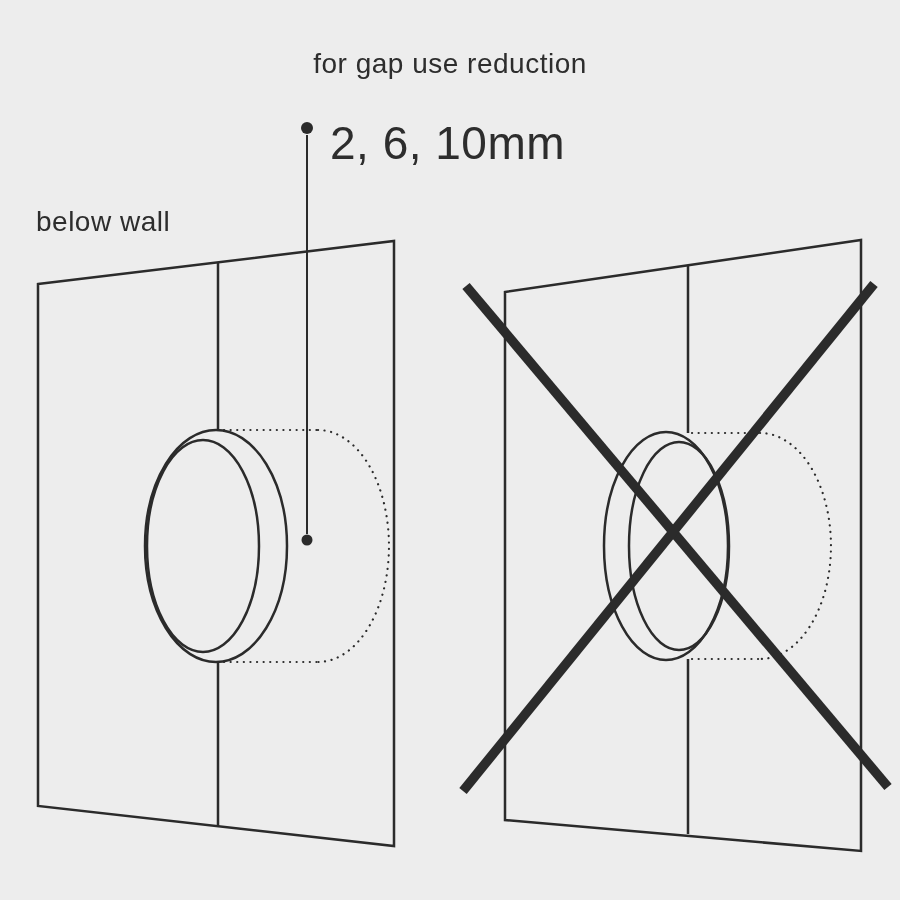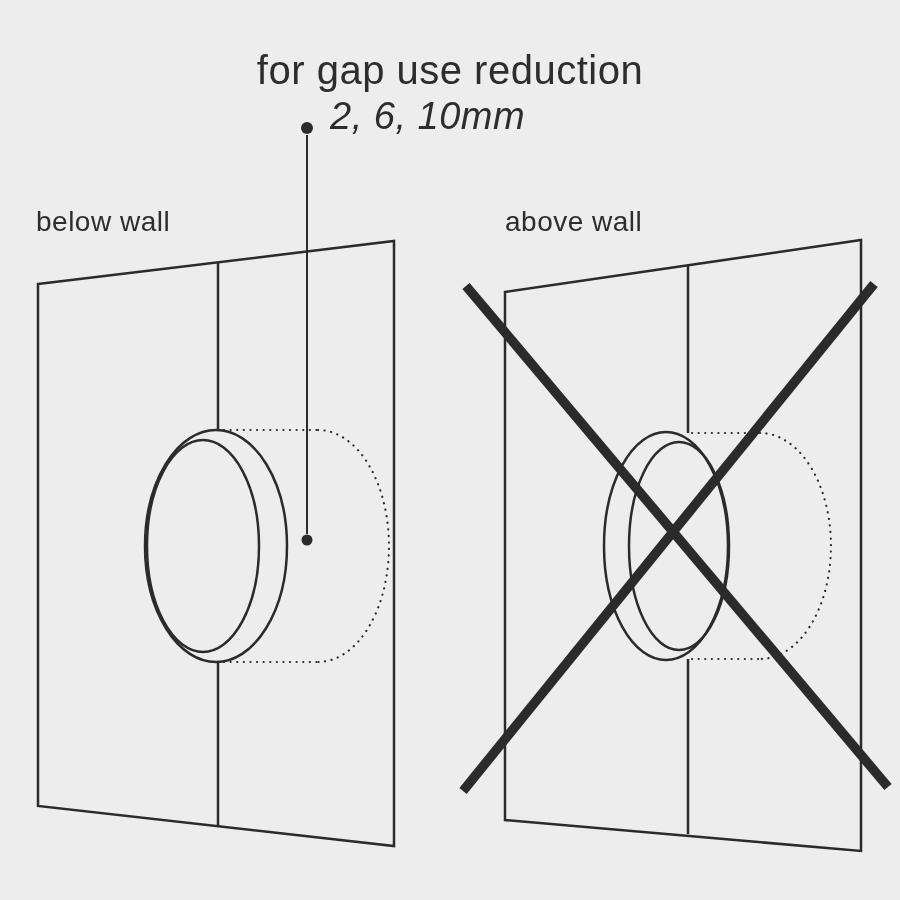"for gap use reduction" .title { font-size: 40px -> 28px }
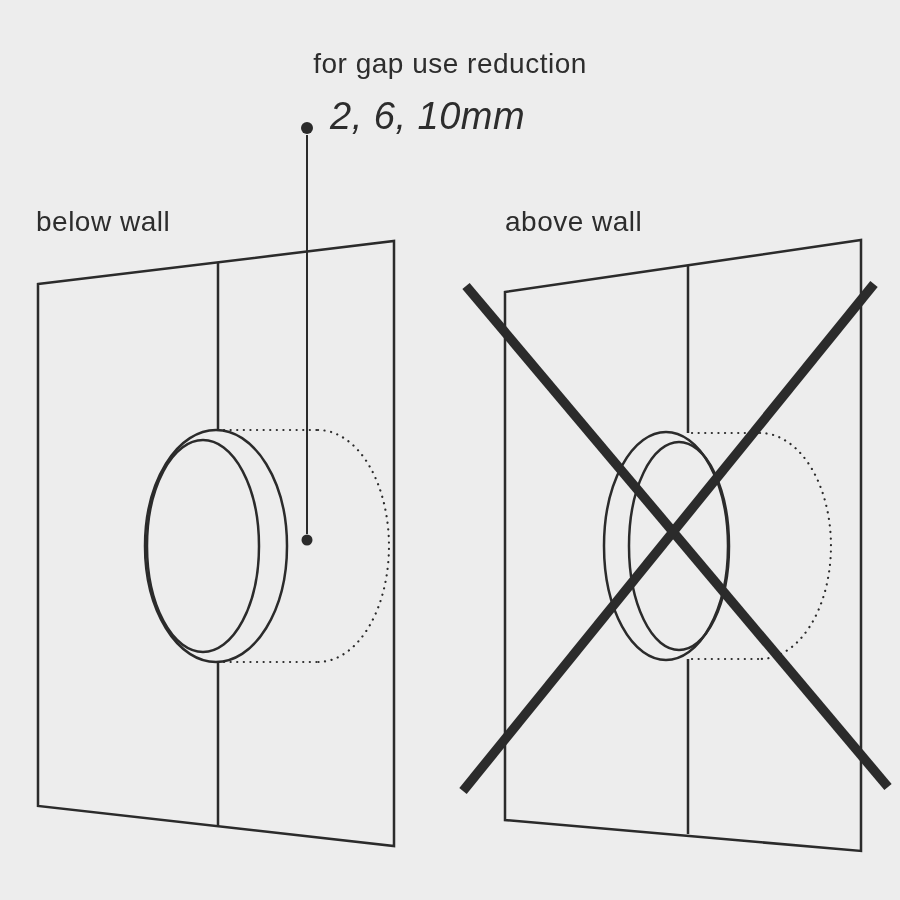"2, 6, 10mm" .subtitle { font-size: 38px -> 46px; font-style: italic -> none; top: 95px -> 116px }
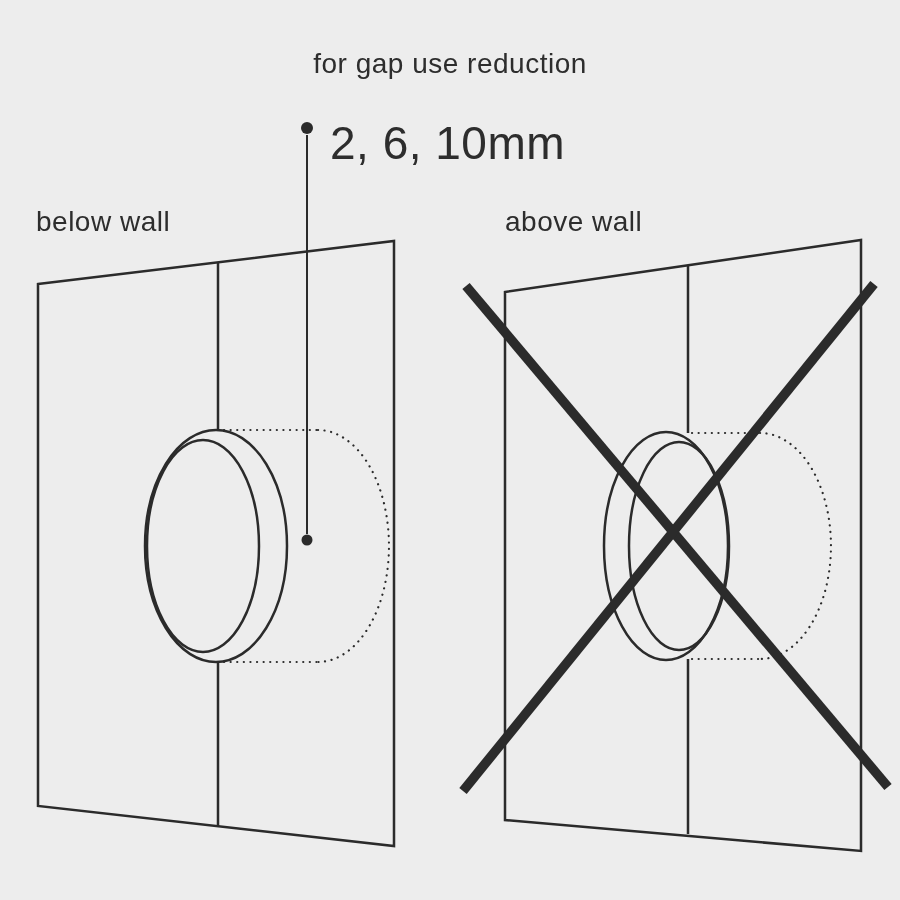"above wall" div.txt { html: <div>above wall</div> -> none }
